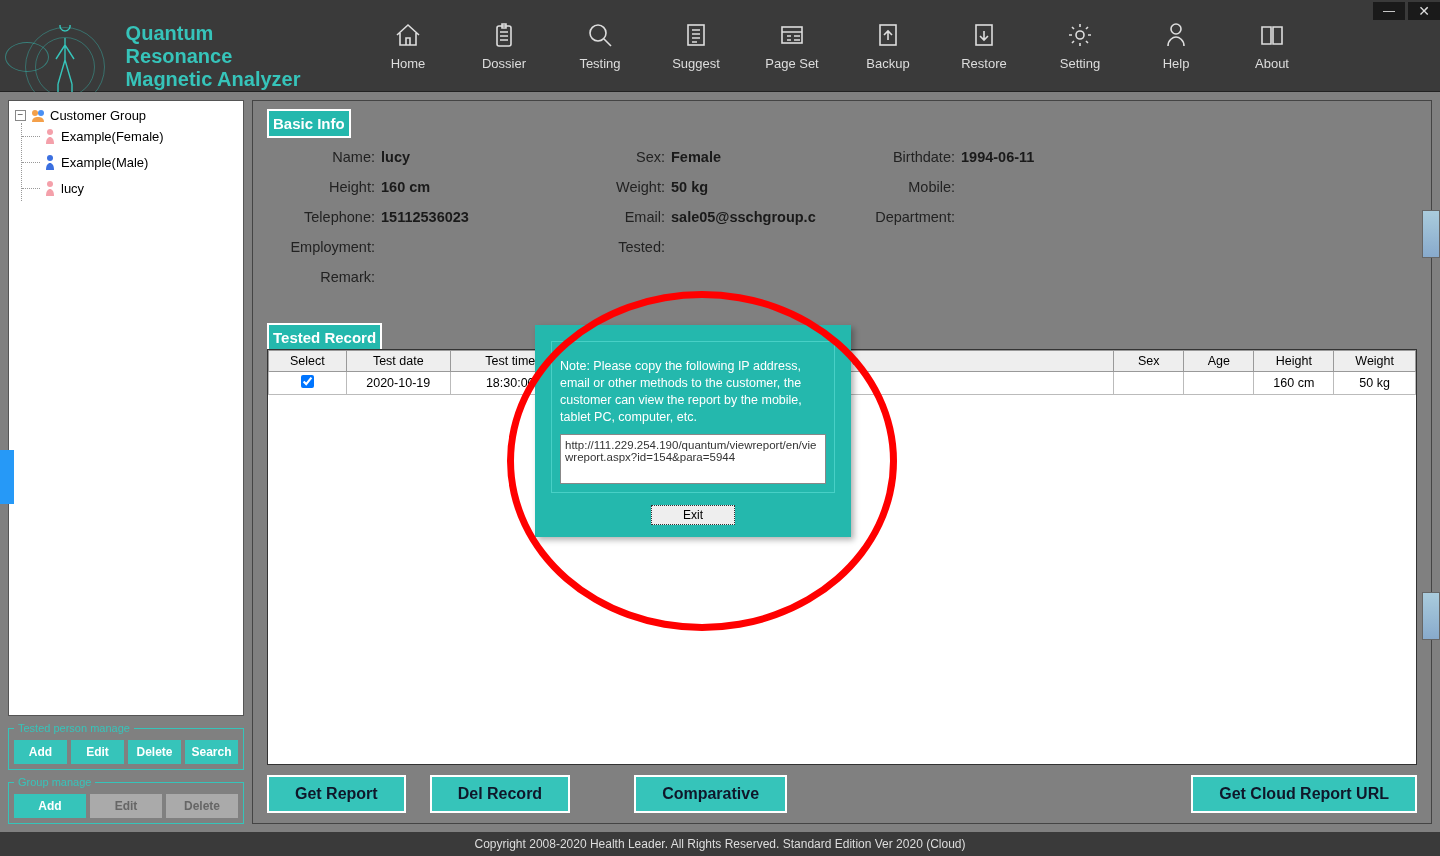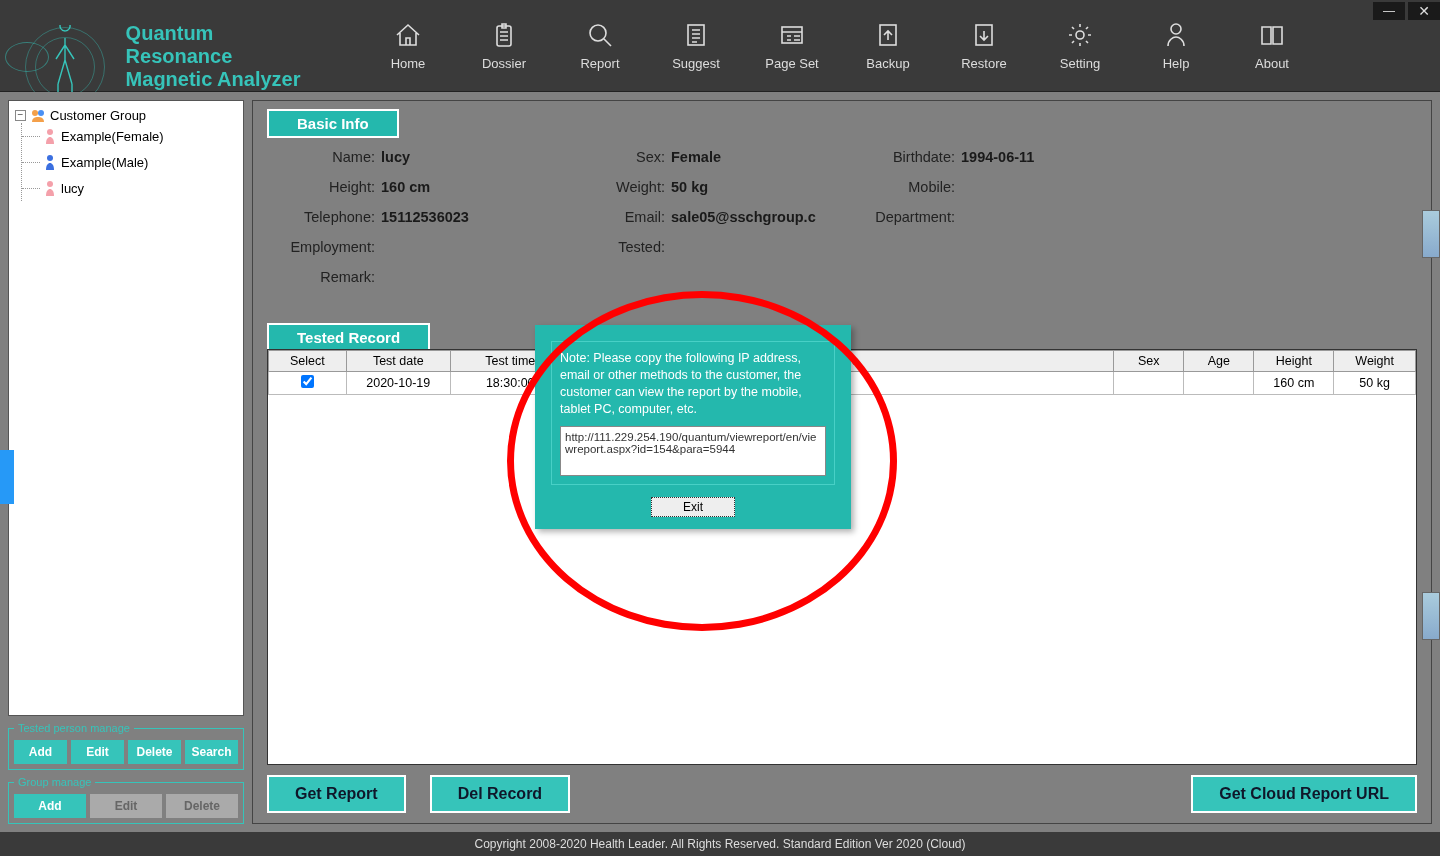"Report" span { text: Report -> Testing }
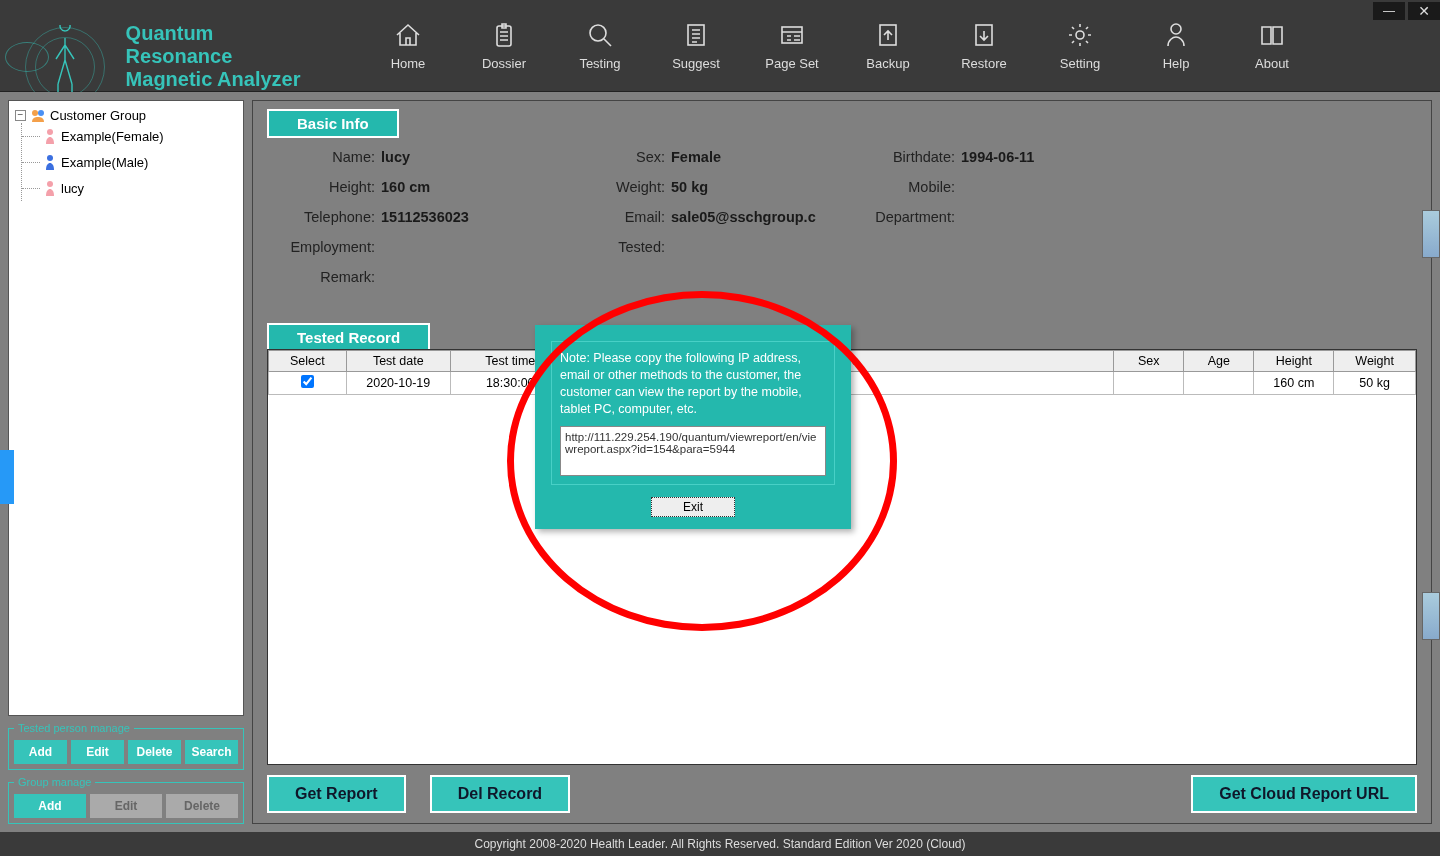"Basic Info" .section-tab { padding: 4px 28px -> 4px 4px }
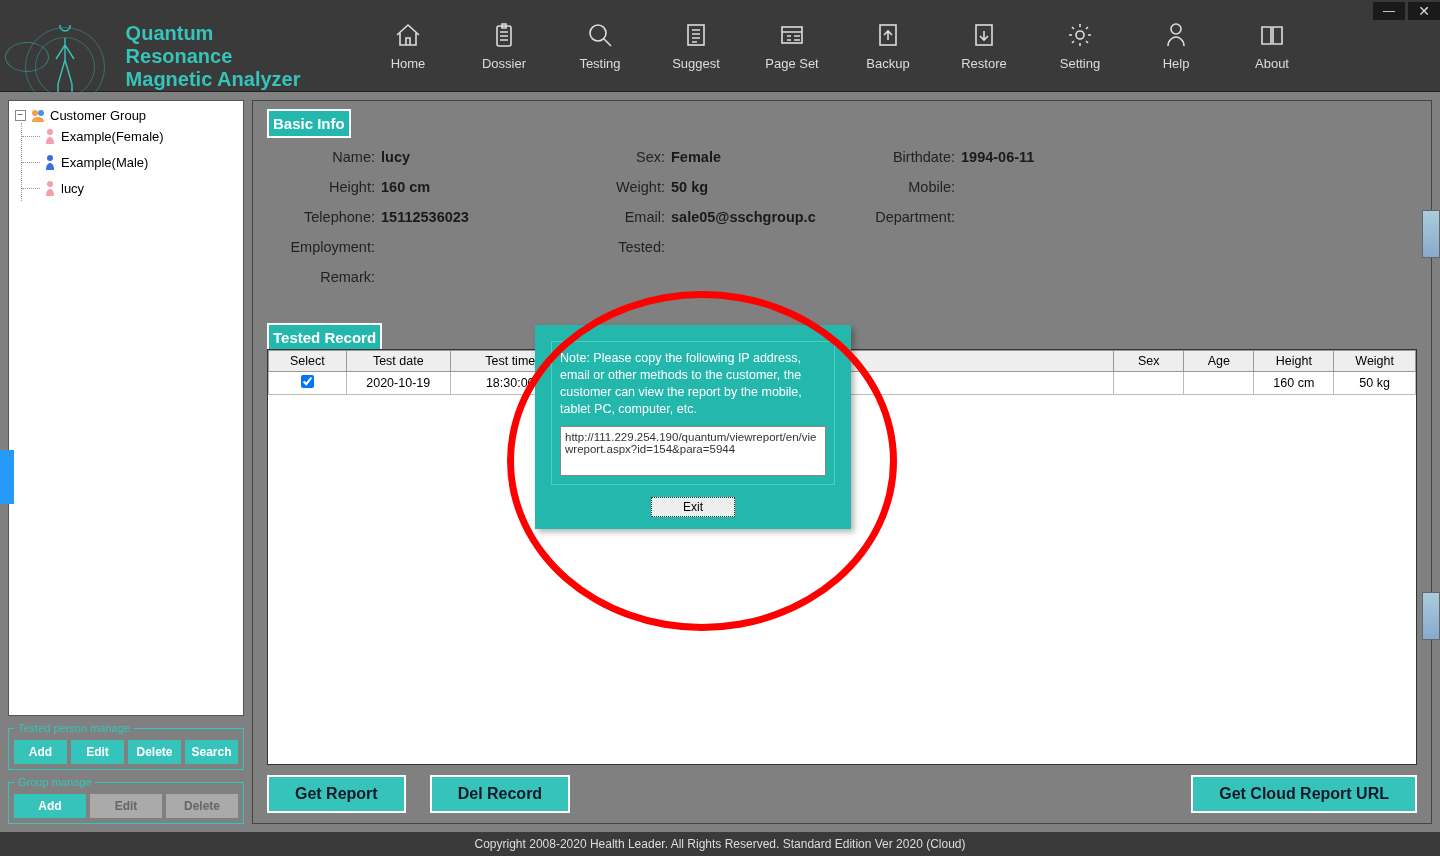"Note: Please copy the following" .modal-note { margin-top: none -> 8px }
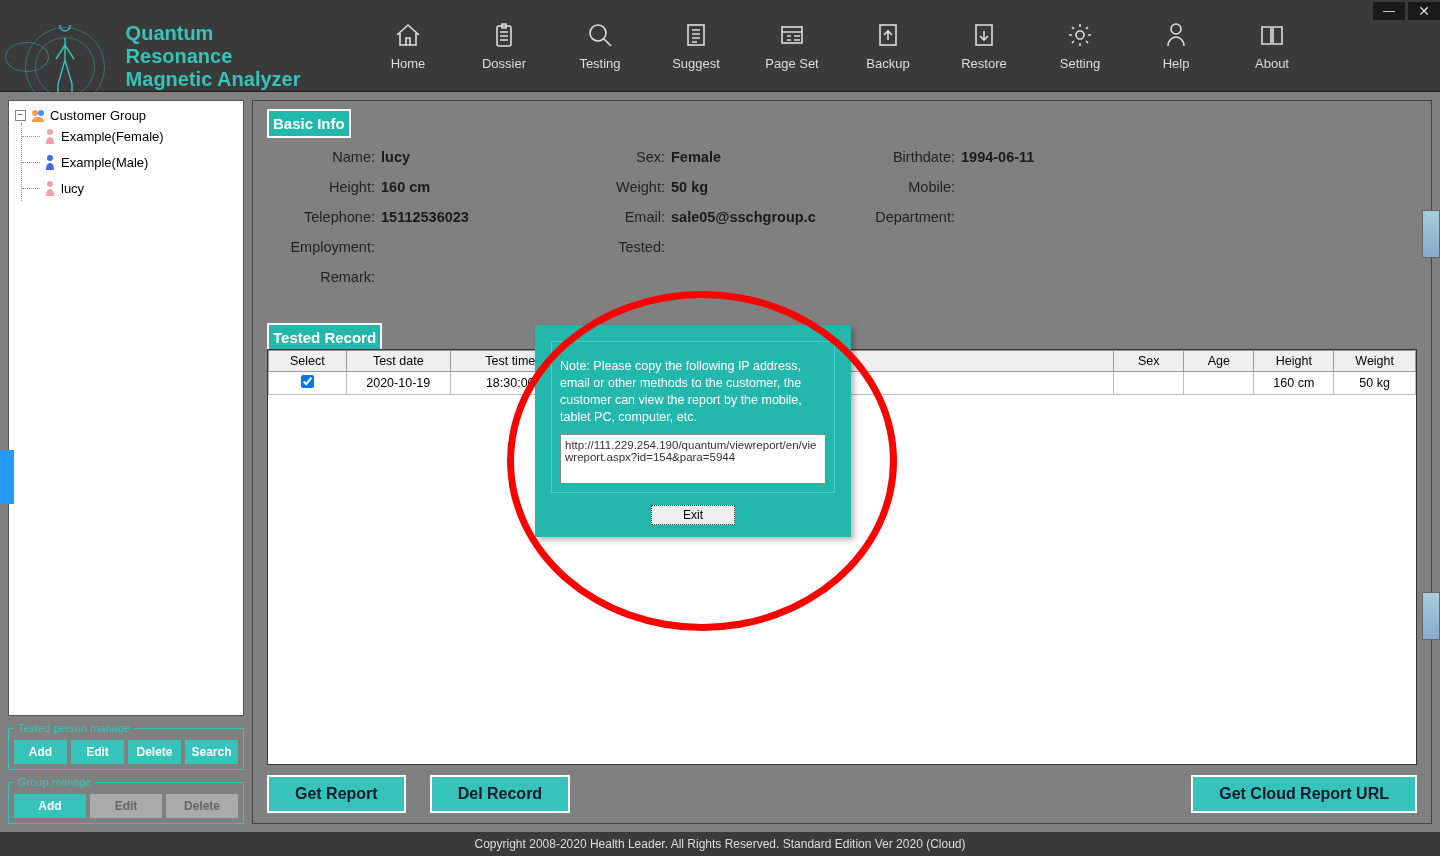"Comparative" button.bbtn { html: none -> <button>Comparative</button> }
